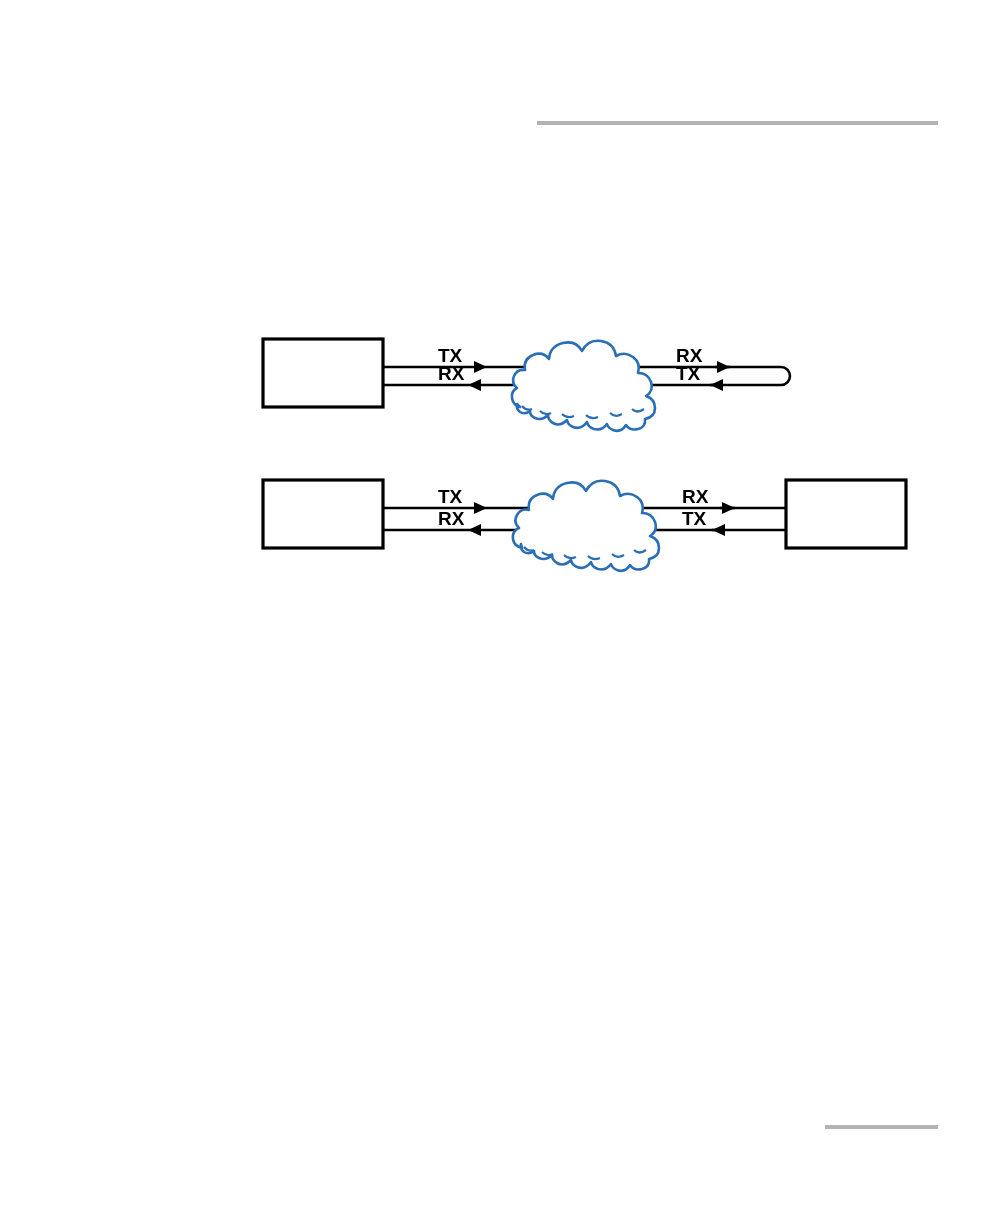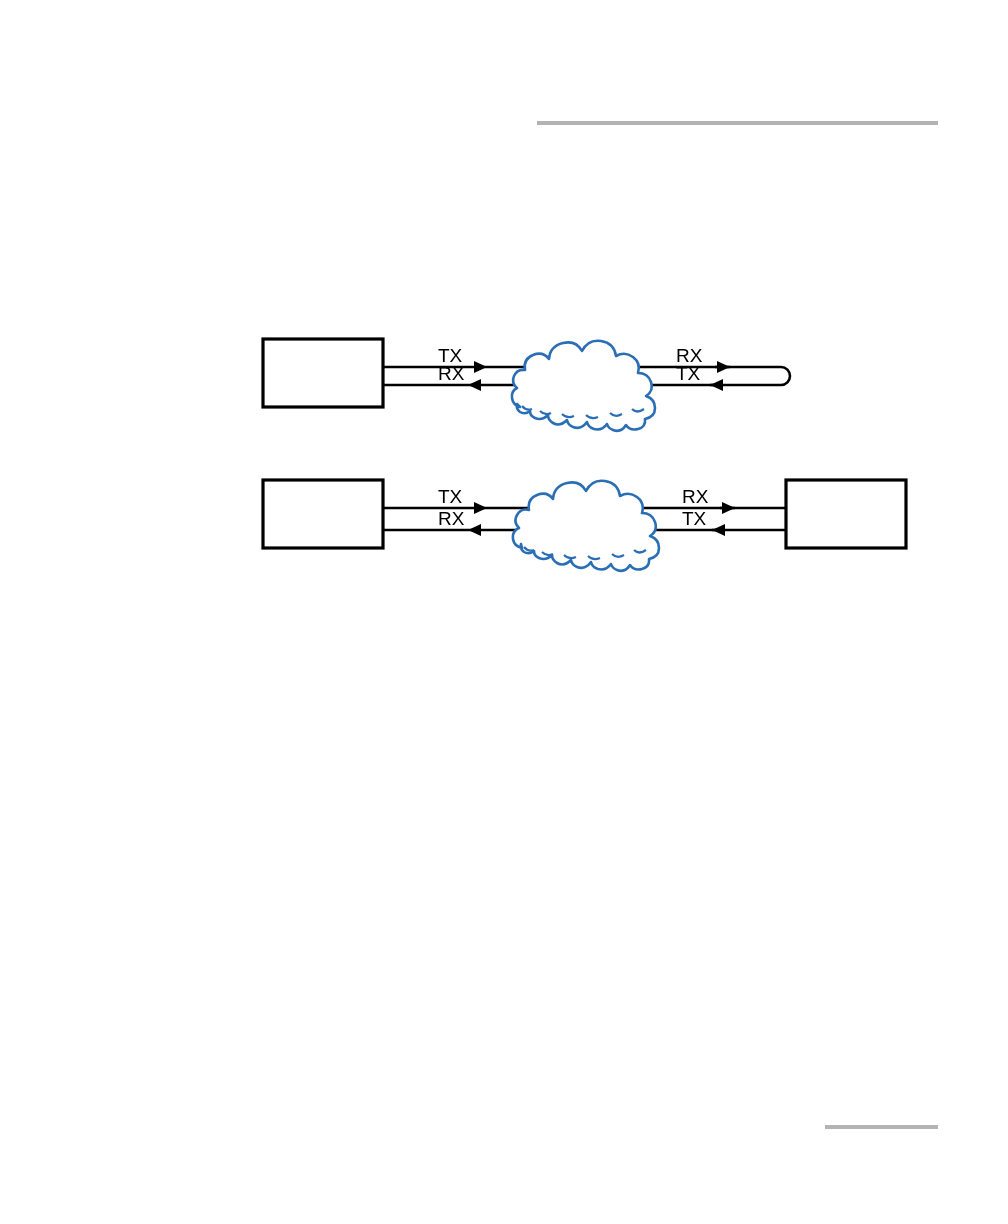"TX" .page { font-weight: none -> bold }
